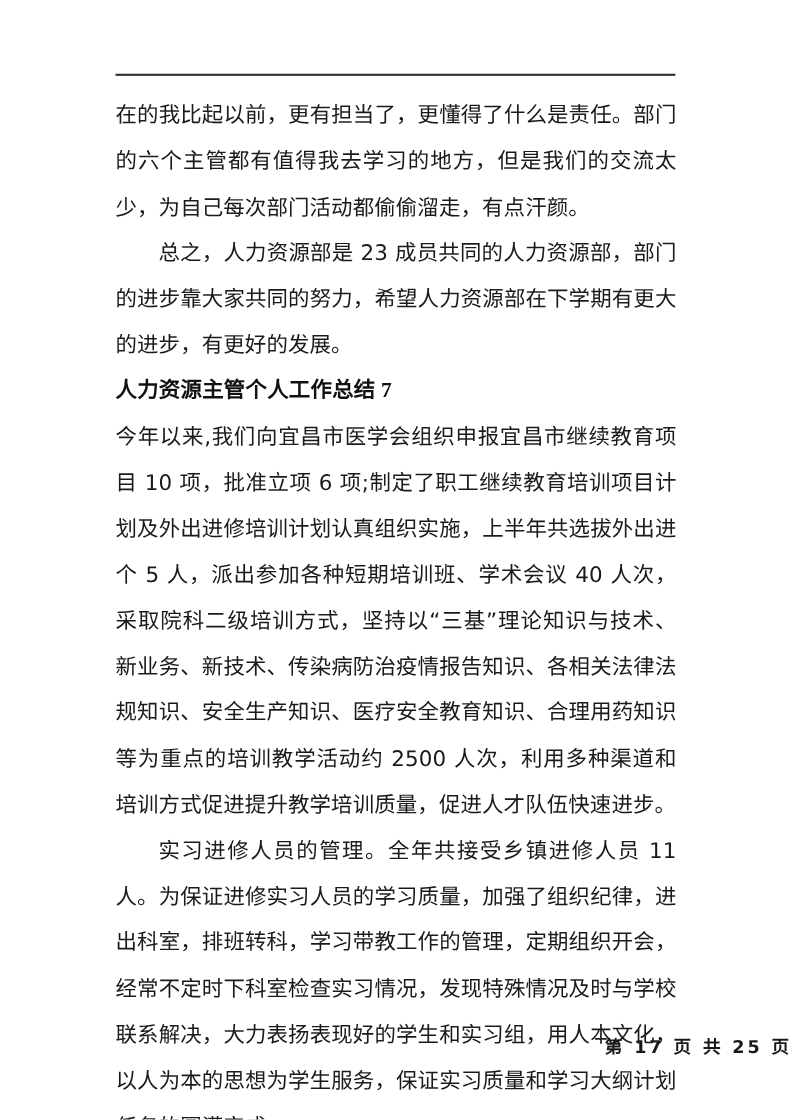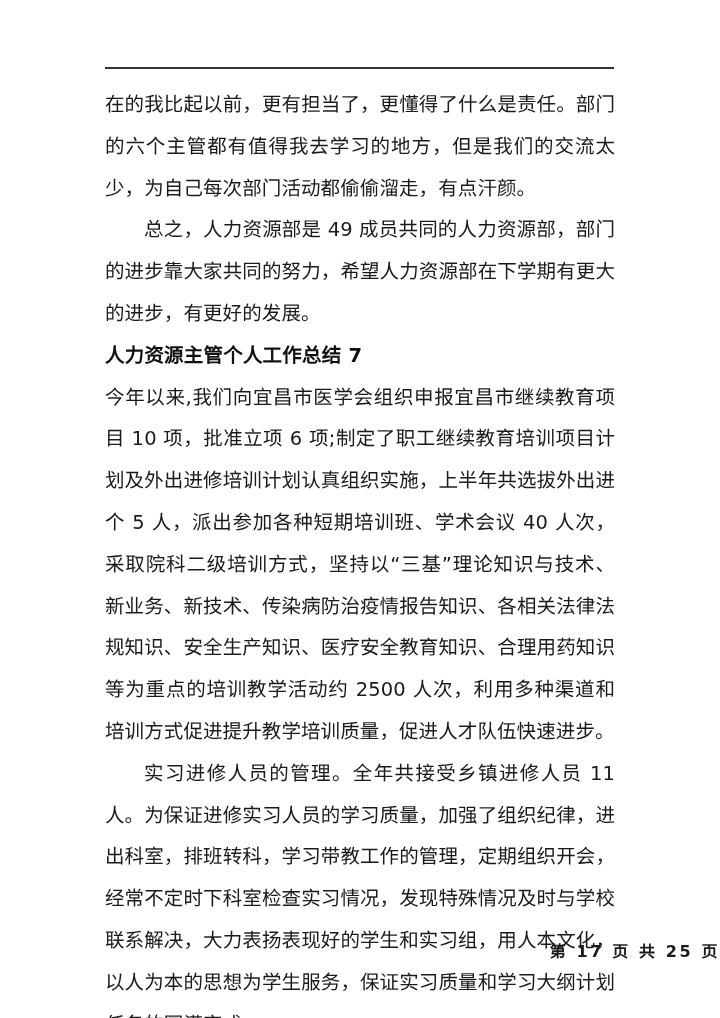"总之，人力资源部是 49" p.para { text: 49 -> 23 }
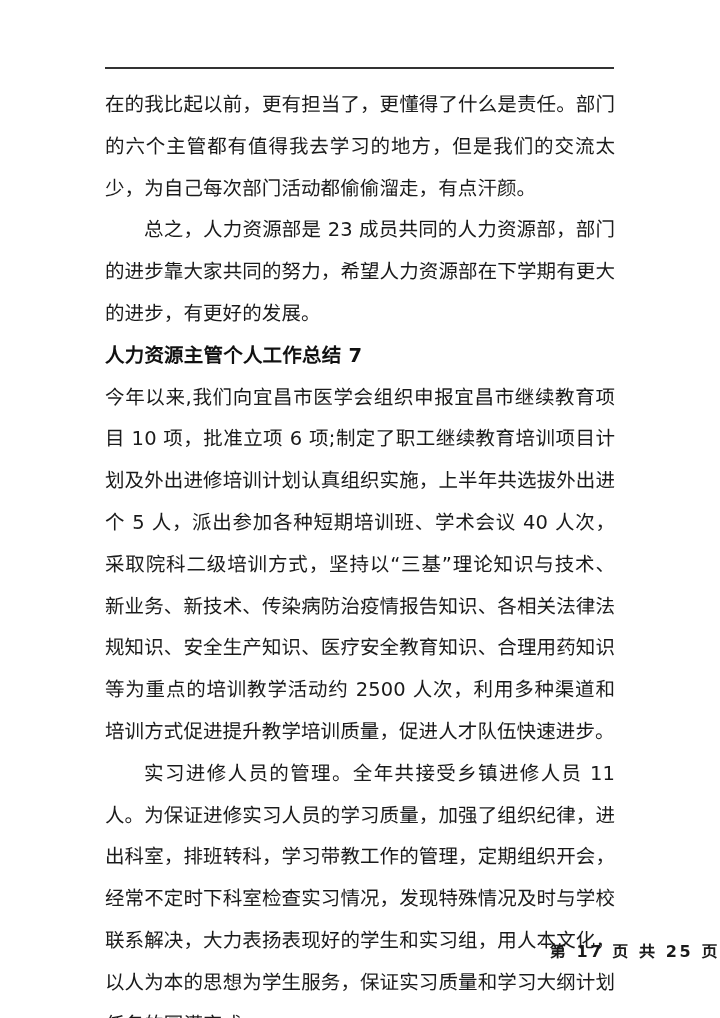"人力资源主管个人工作总结 7" h2.section-heading { font-family: none -> Liberation Serif, serif }
